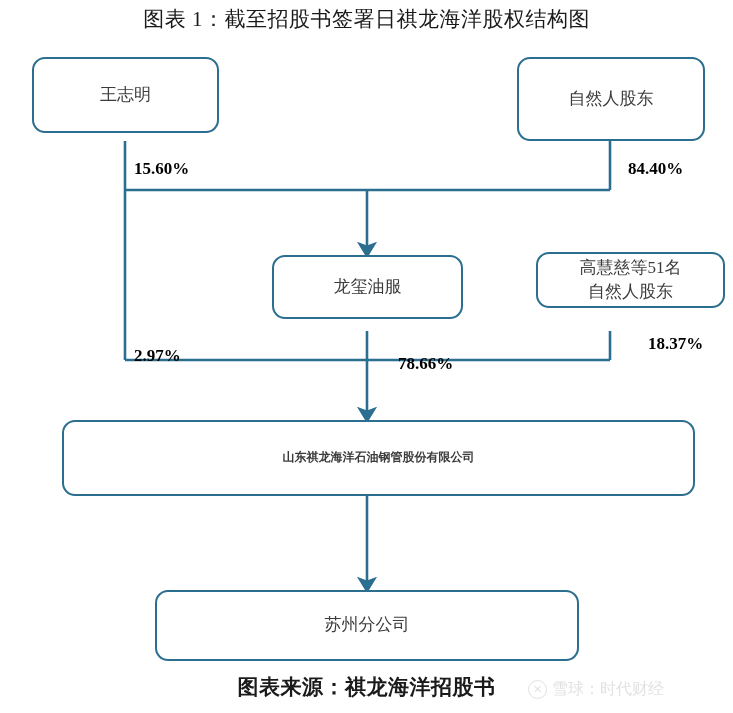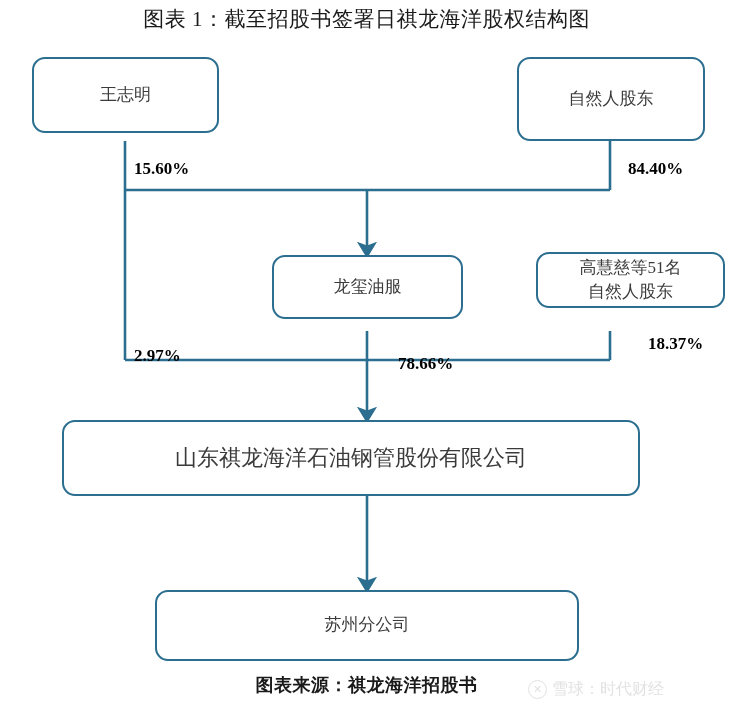"山东祺龙海洋石油钢管股份有限公司" #node-main-company { font-size: 22px -> 12px; font-weight: none -> bold; width: 578px -> 633px }
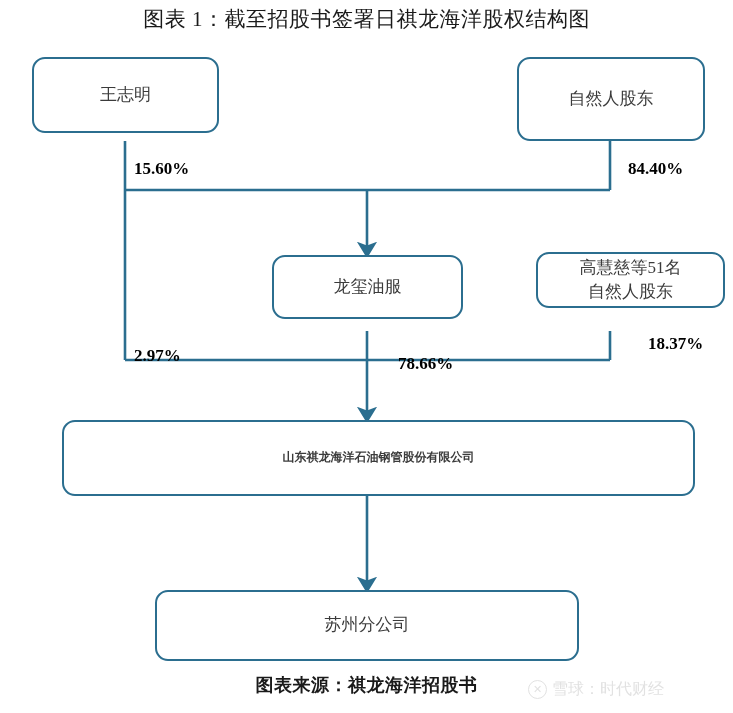"图表来源：祺龙海洋招股书" .fig-source { font-size: 18px -> 21px }
